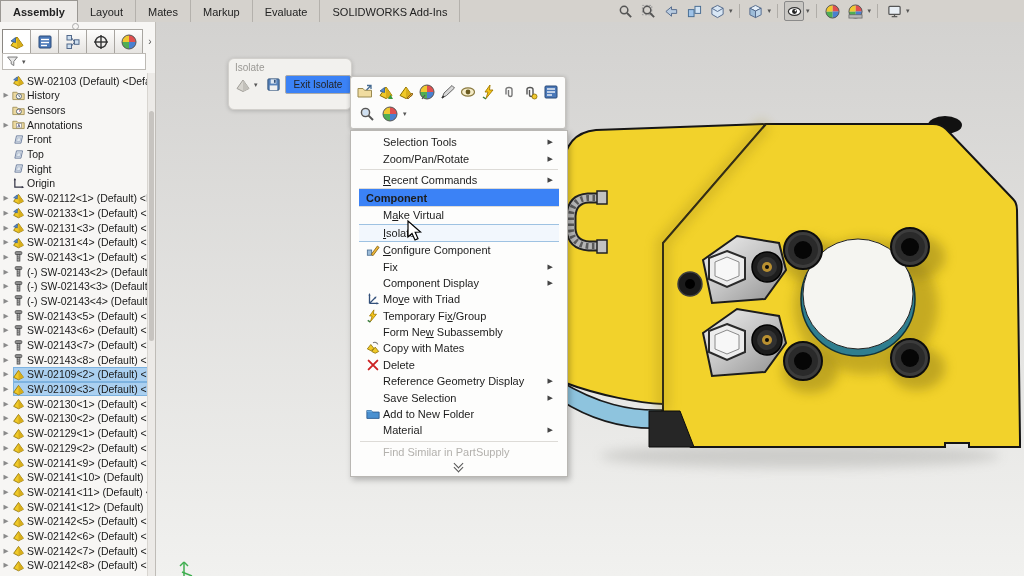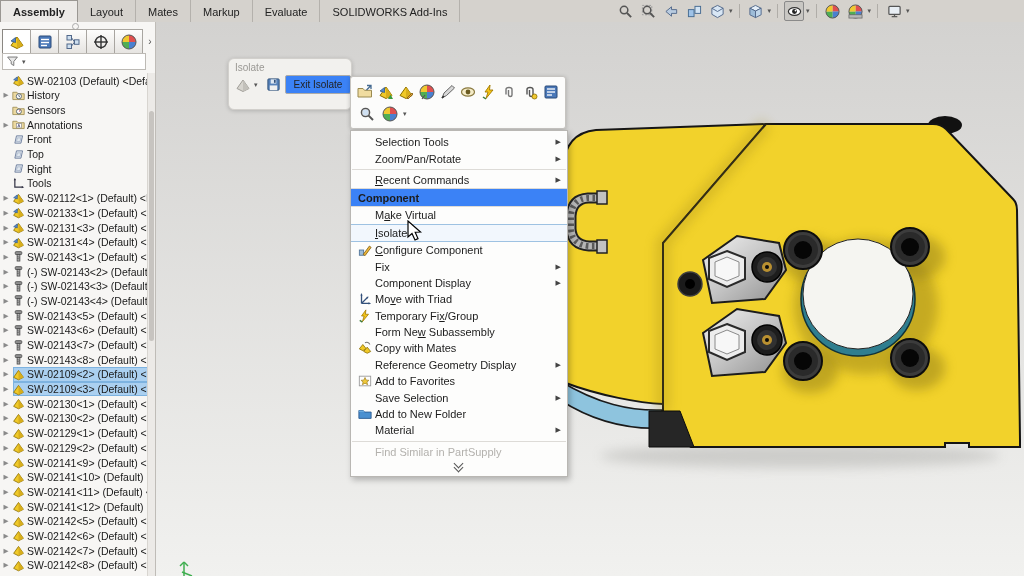"Selection Tools" .ctx-menu { padding: 3px 0 -> 3px 8px }
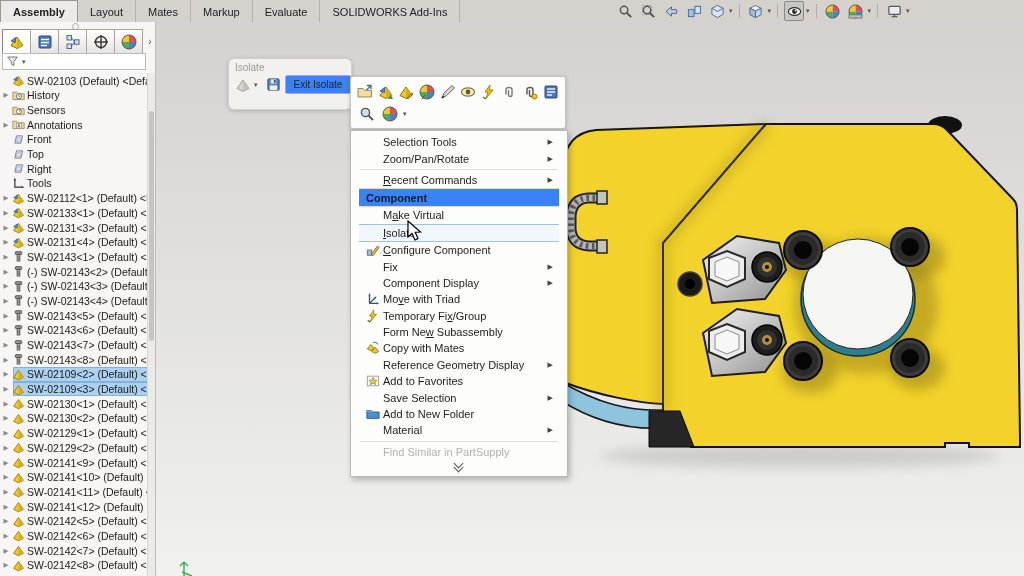"Tools" span.tlabel { text: Tools -> Origin }
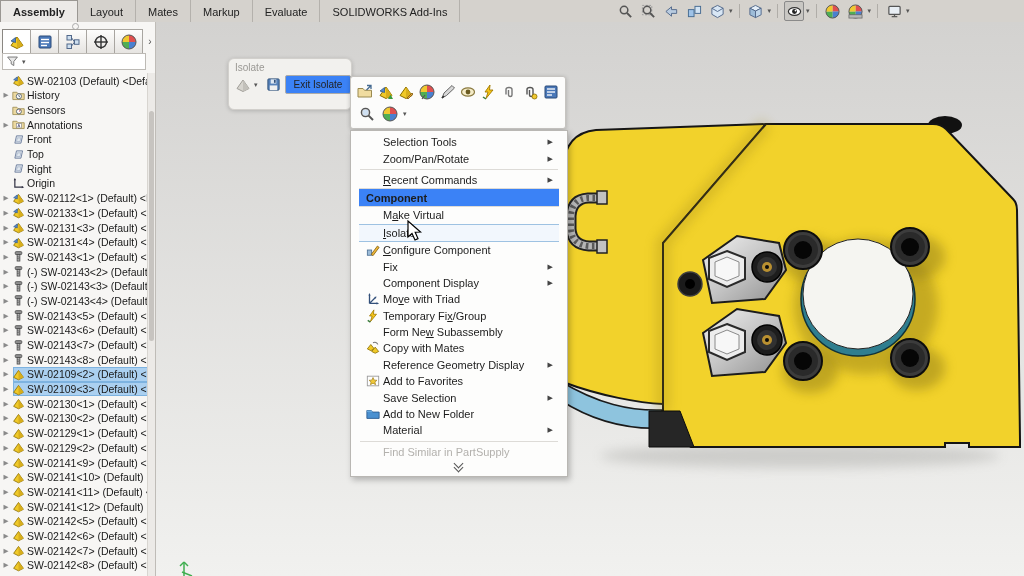"Delete" div.mi { html: none -> <div> <span> <svg> <path></path> </svg> </span> <span>Delete</span> <span></span> </div> }
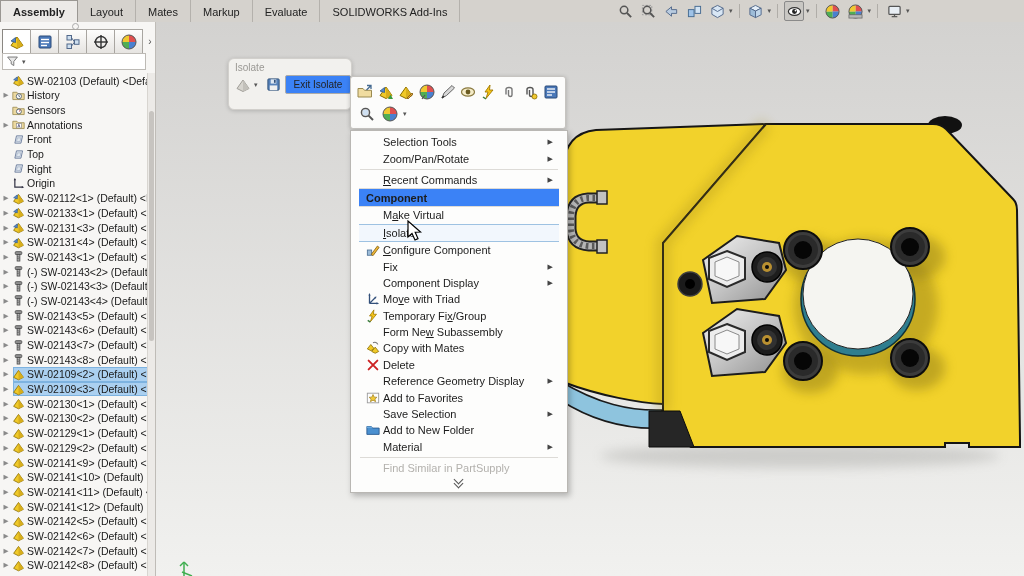"Add to Favorites" div.mi { html: <div> <span> <svg> <rect></rect> <polygon></polygon> </svg> </span> <span>Add to Favorites</span> <span></span> </div> -> none }
